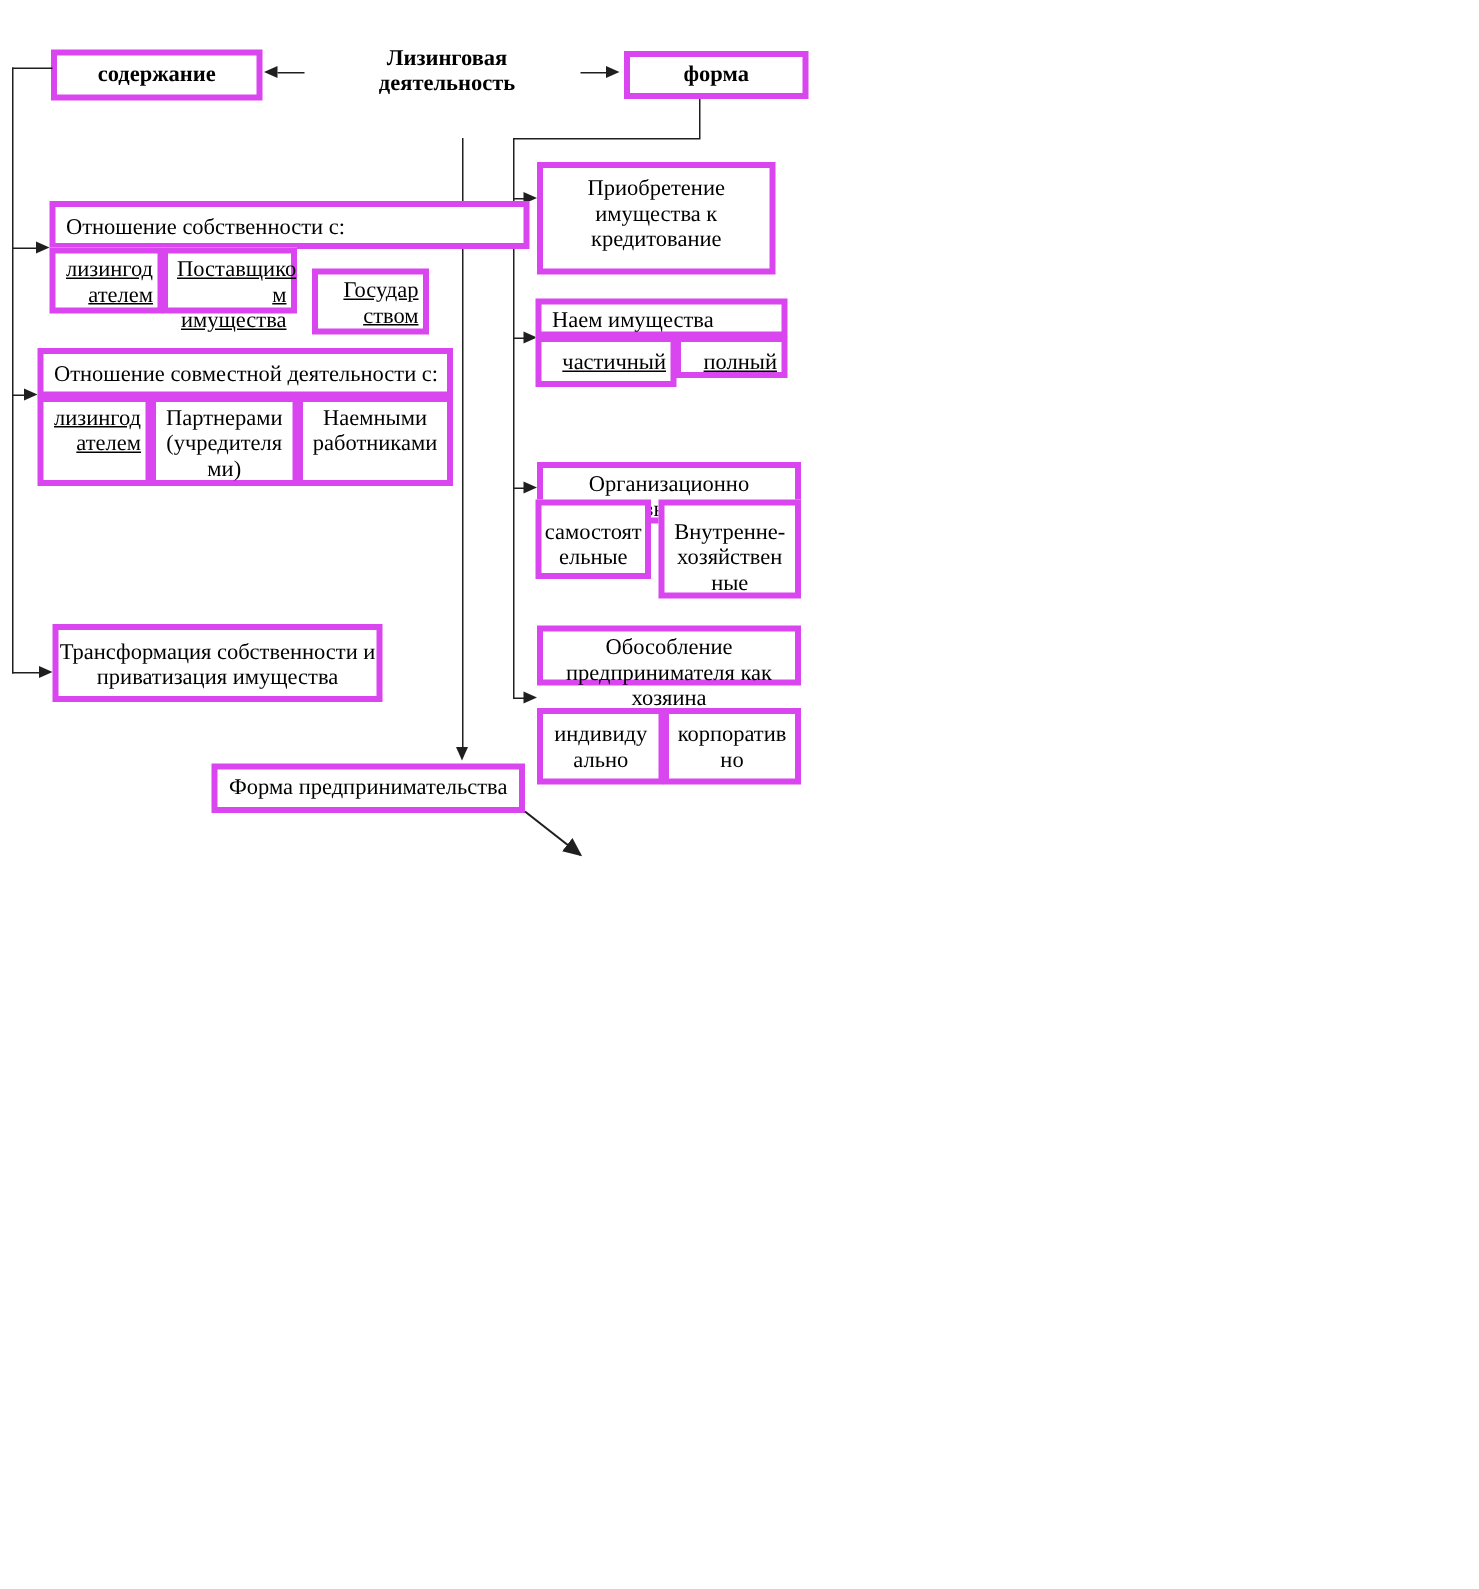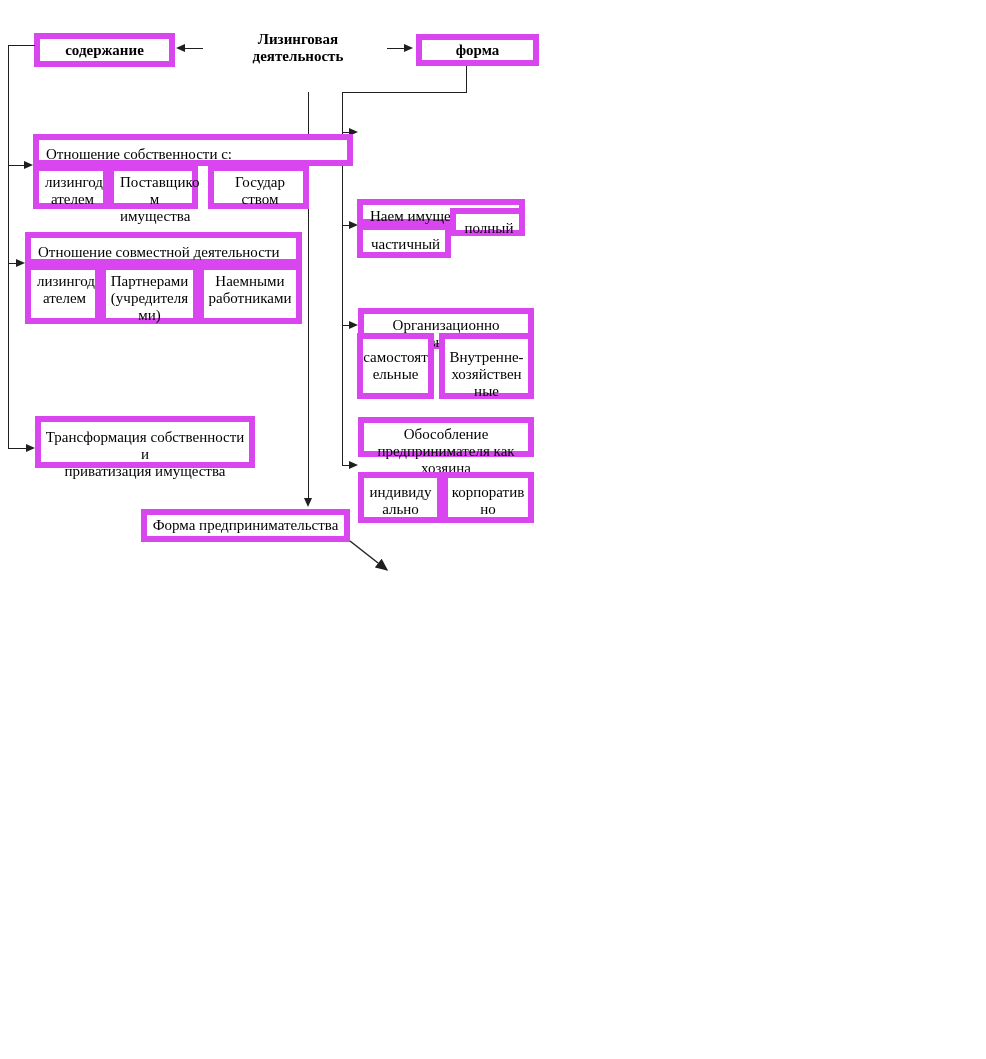"содержание" .box { border: 6px solid #d946ef -> 4px solid #d946ef }
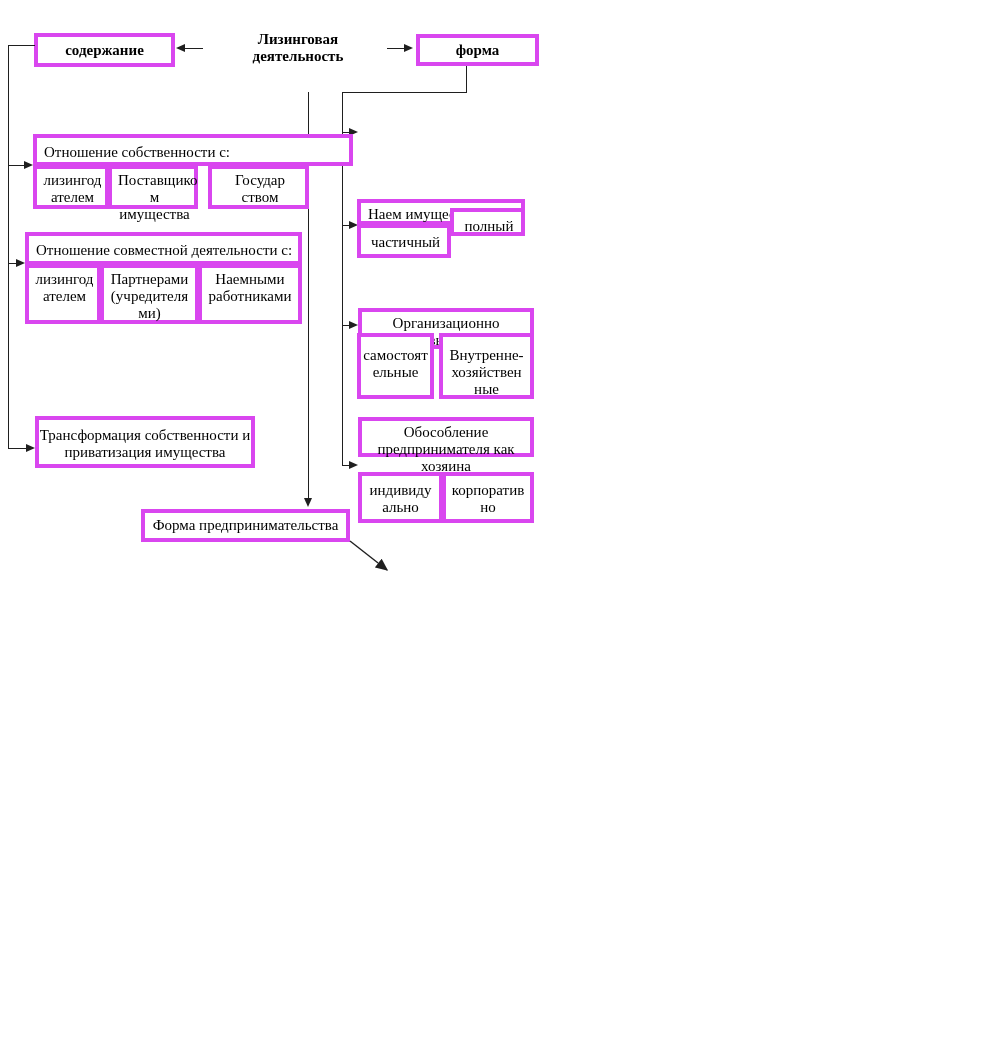"Приобретение" div.box { html: none -> <div>Приобретение имущества к кредитование</div> }
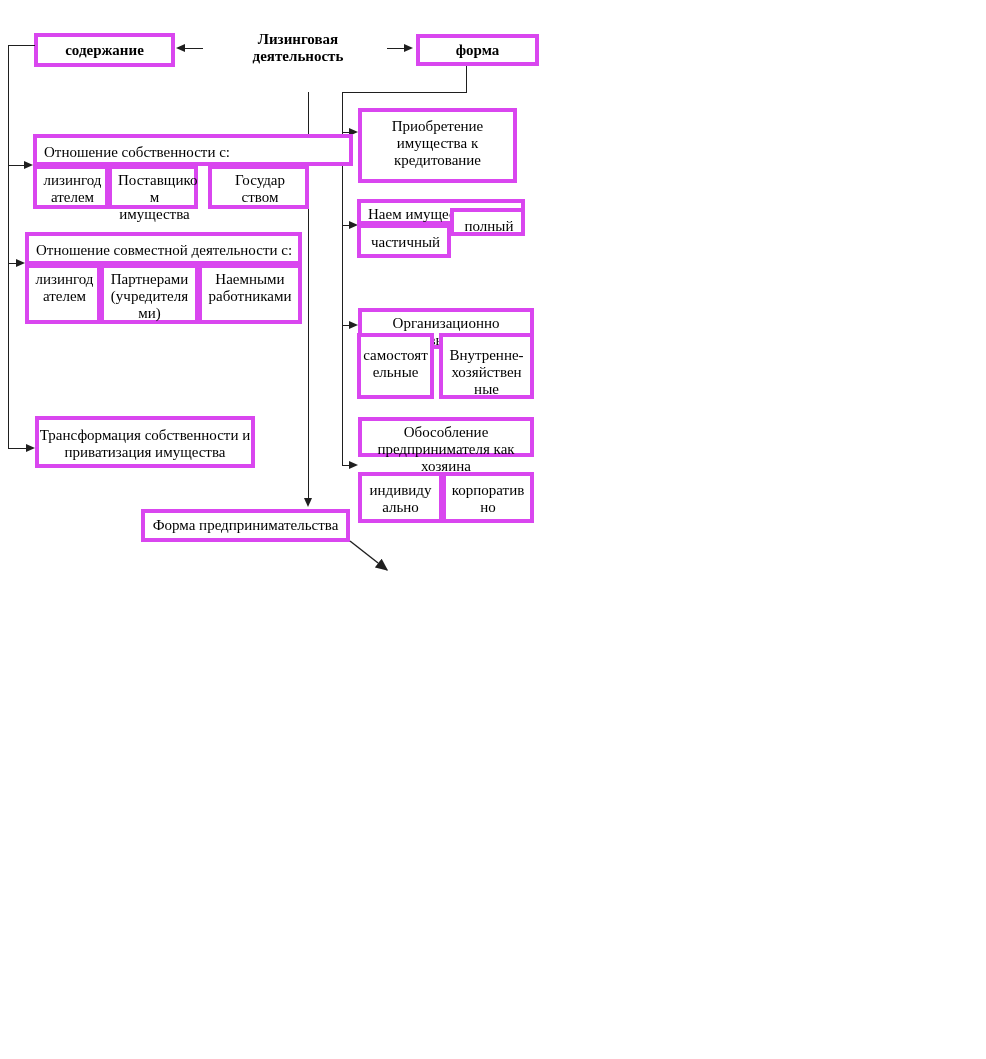"лизингод" .cellL { text-align: center -> right; text-decoration: none -> underline }
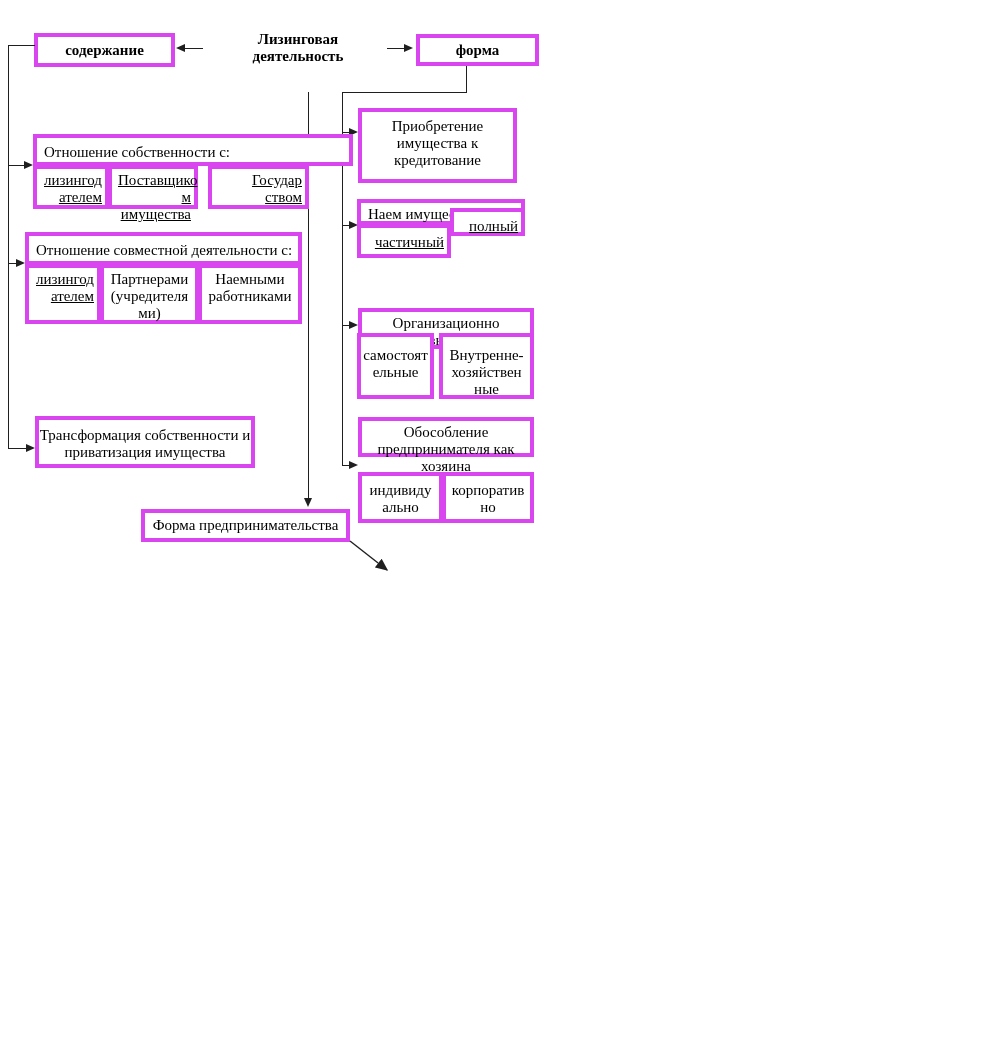"Государ" div.box { top: 165px -> 179px; width: 101px -> 78px }
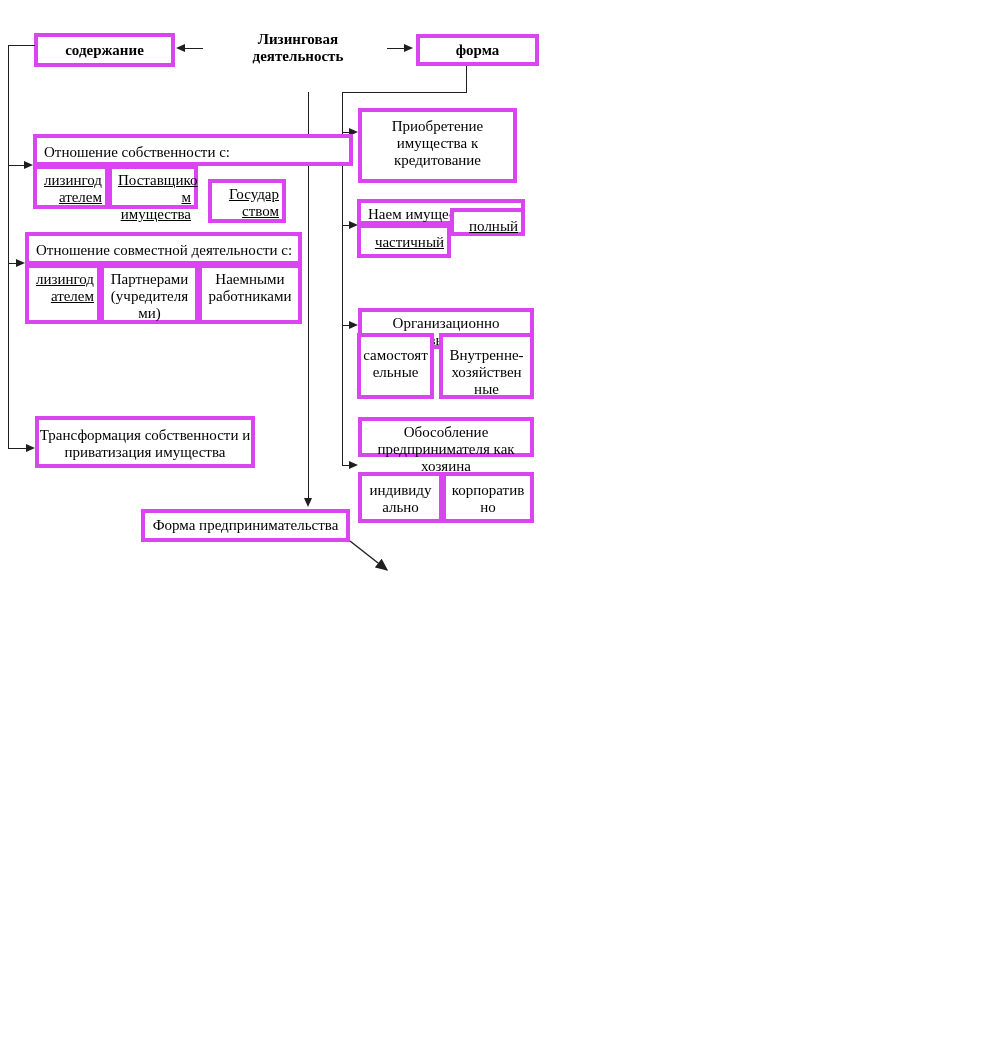"полный" div.box { top: 208px -> 224px }
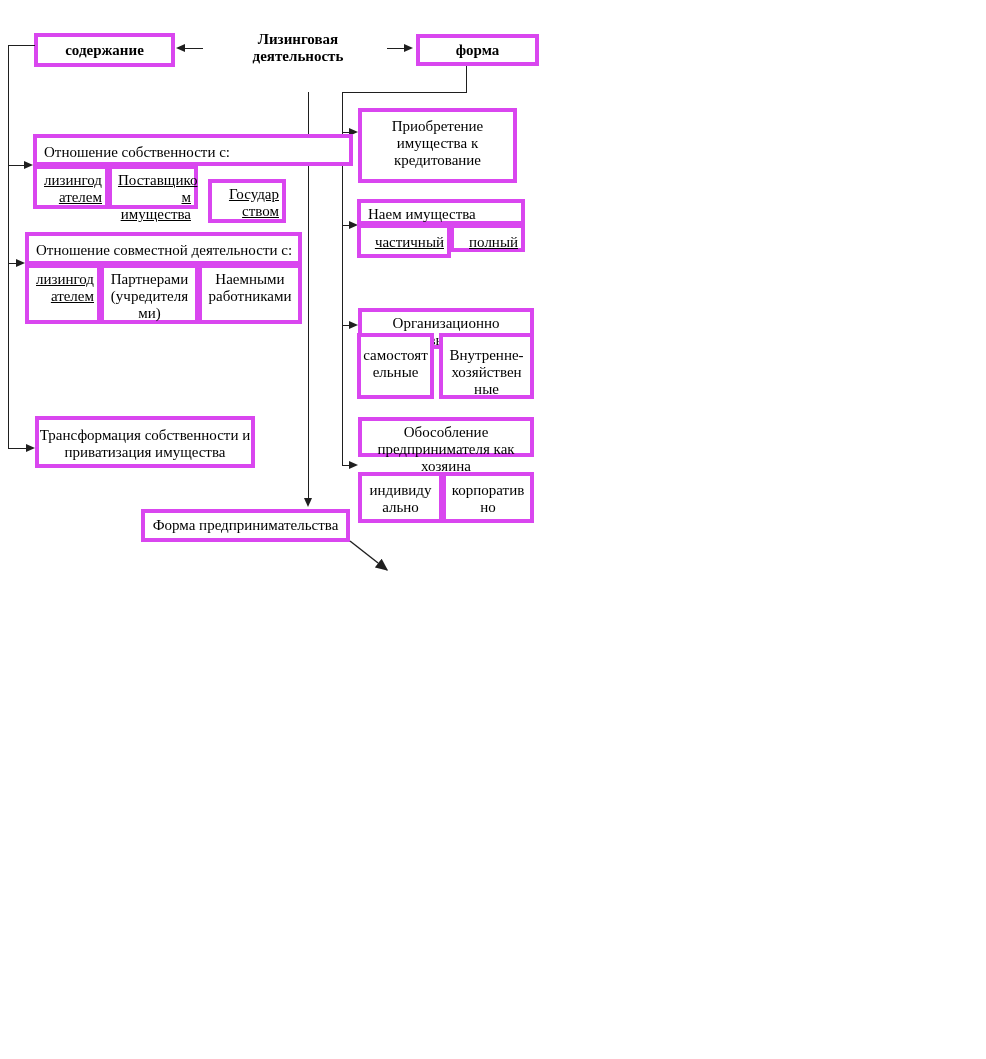"самостоят" div.box { height: 66px -> 53px }
